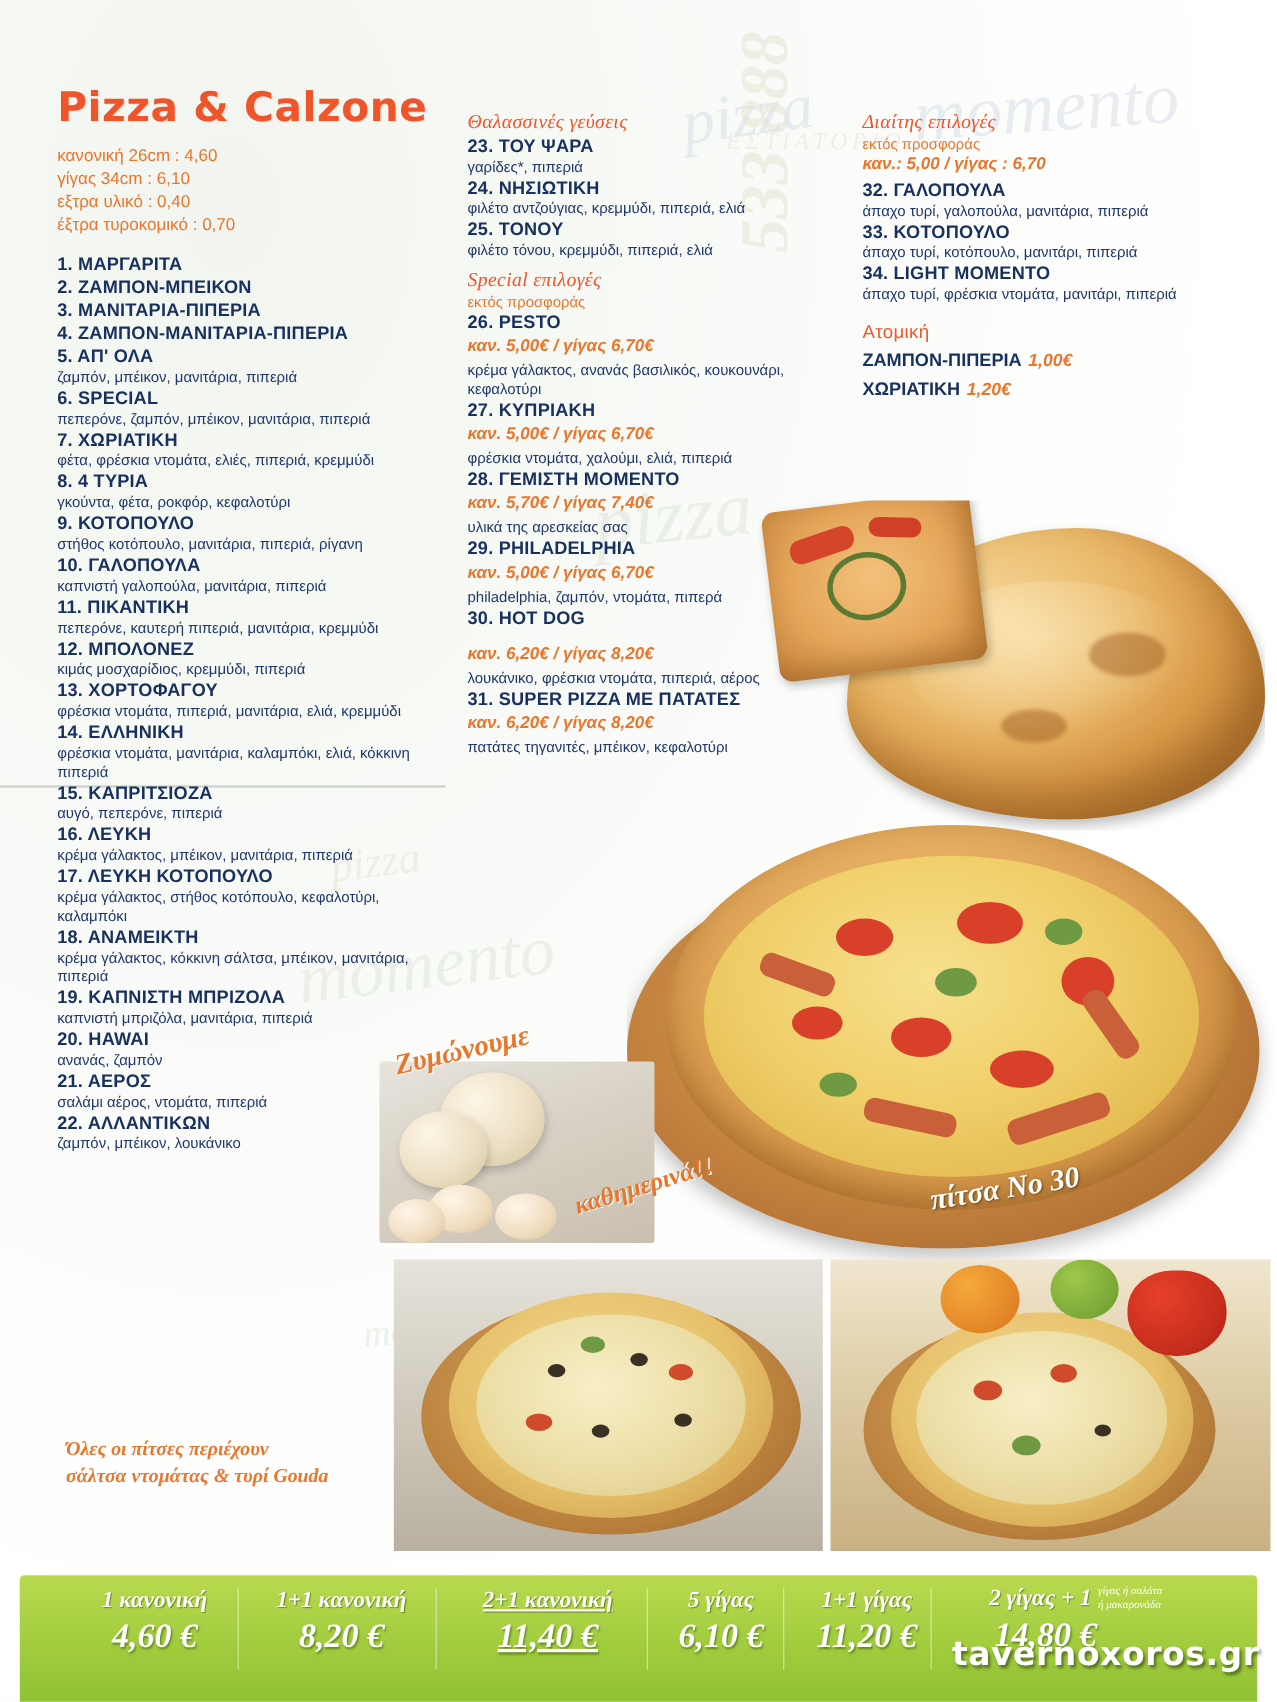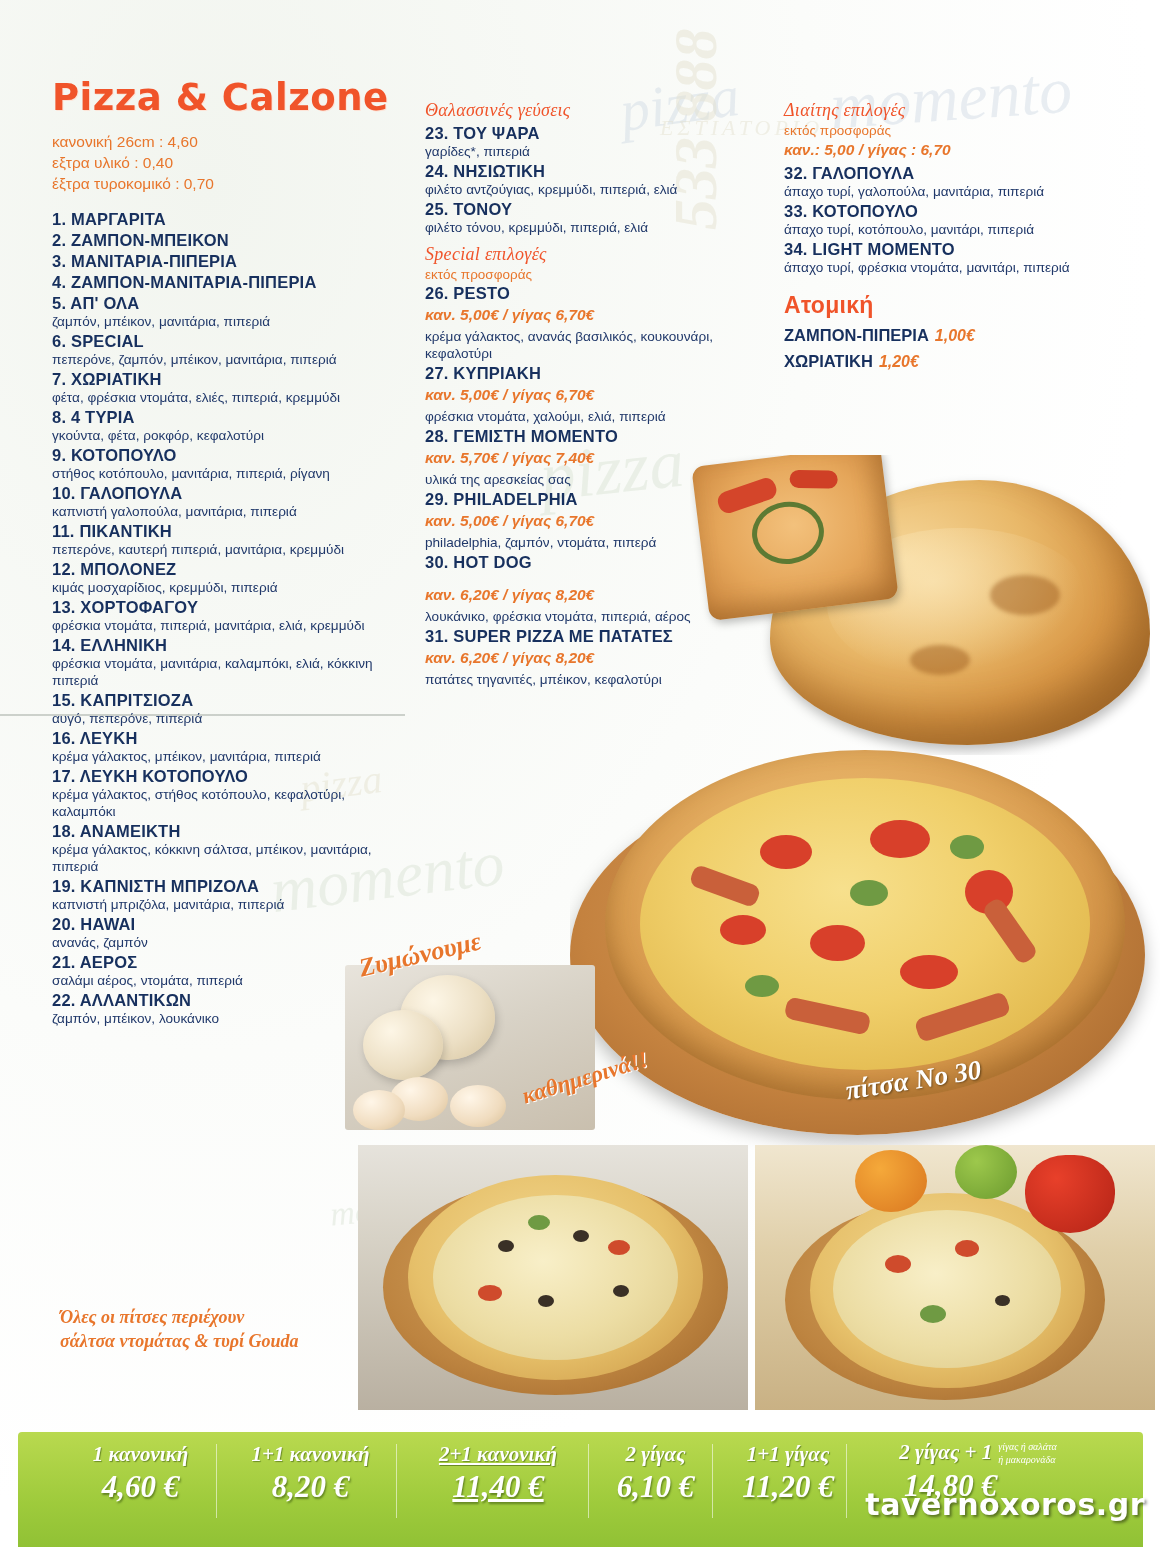"γίγας 34cm : 6,10" div.priceline { html: none -> <div>γίγας 34cm : 6,10</div> }
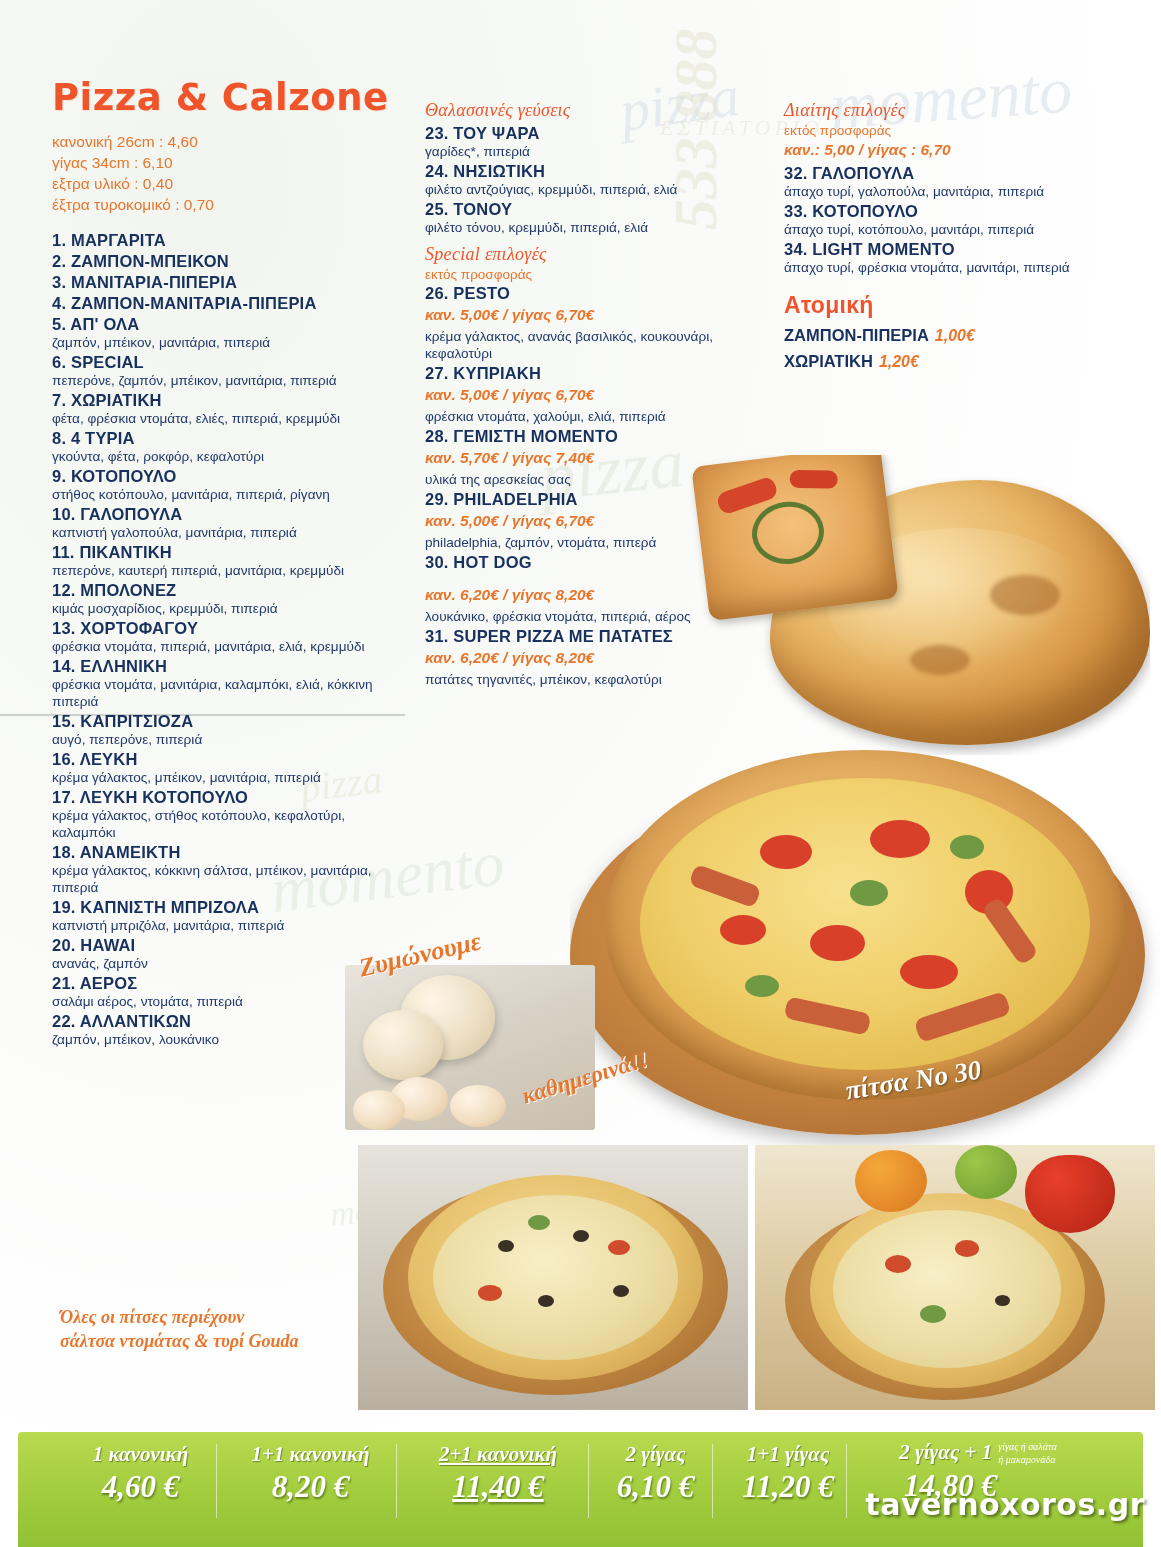"Ατομική" .secthead.bold { font-size: 23px -> 17px; font-weight: bold -> normal }
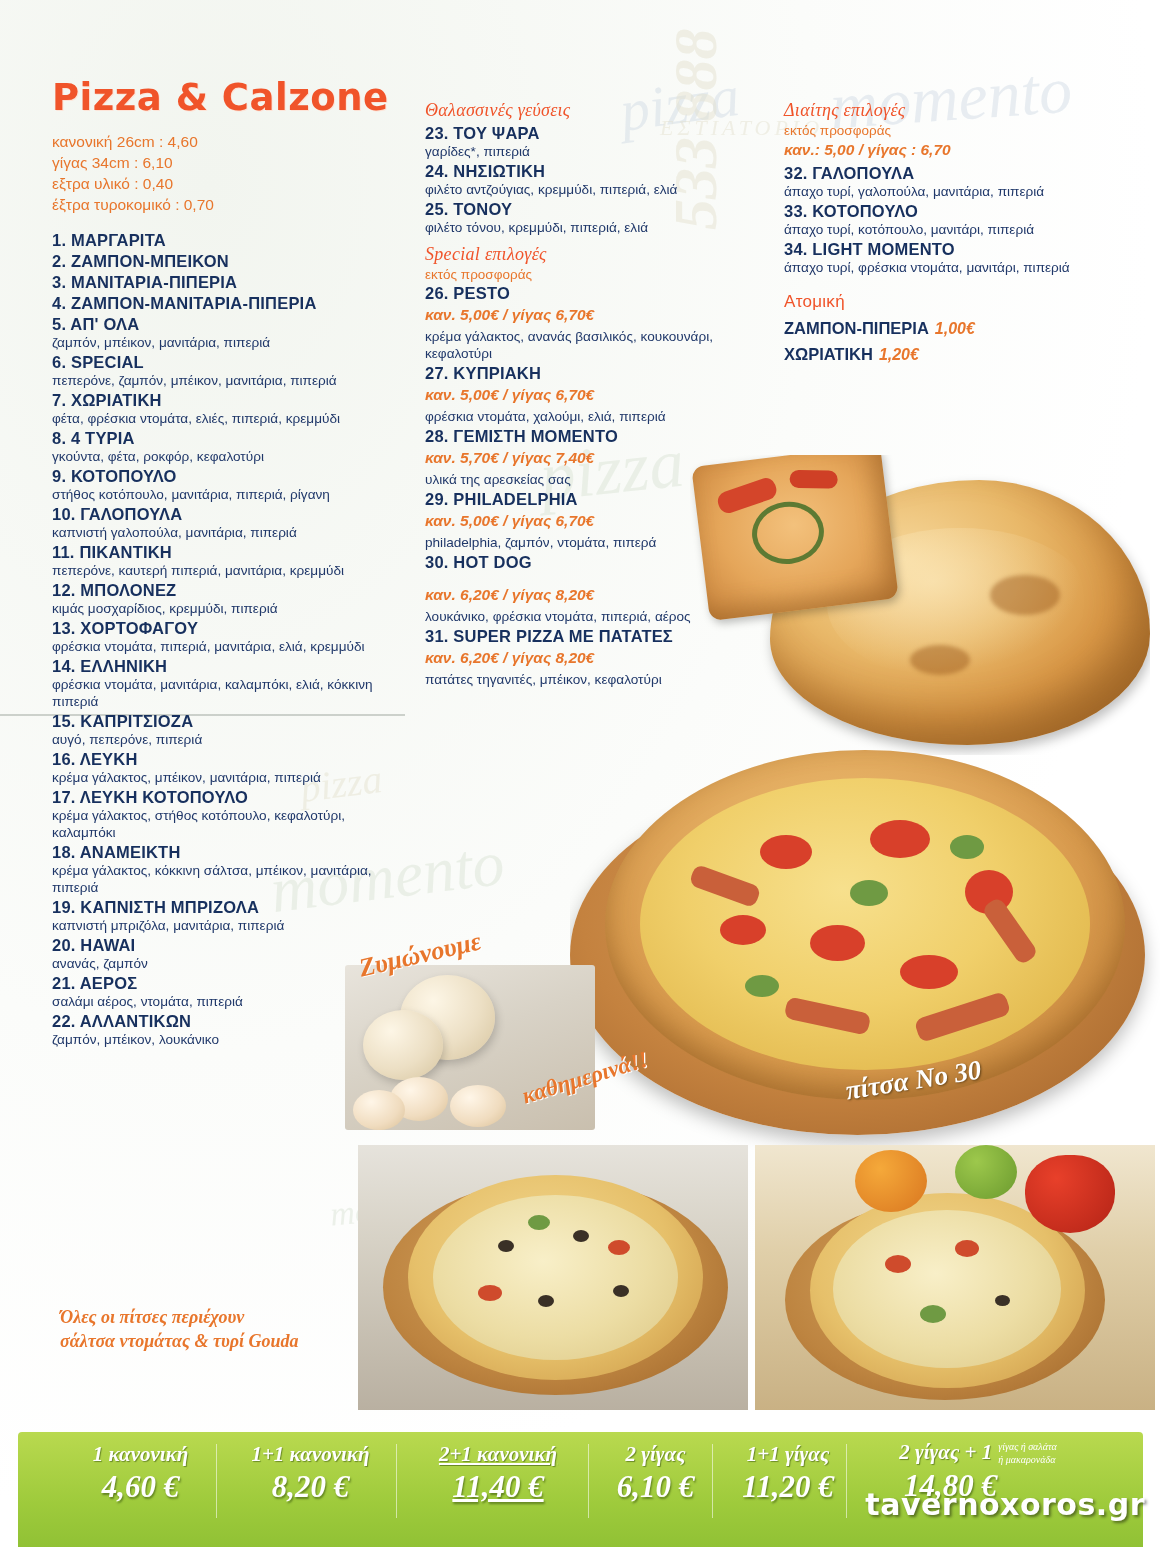"2 γίγας" div.olabel { text: 2 -> 5 }
